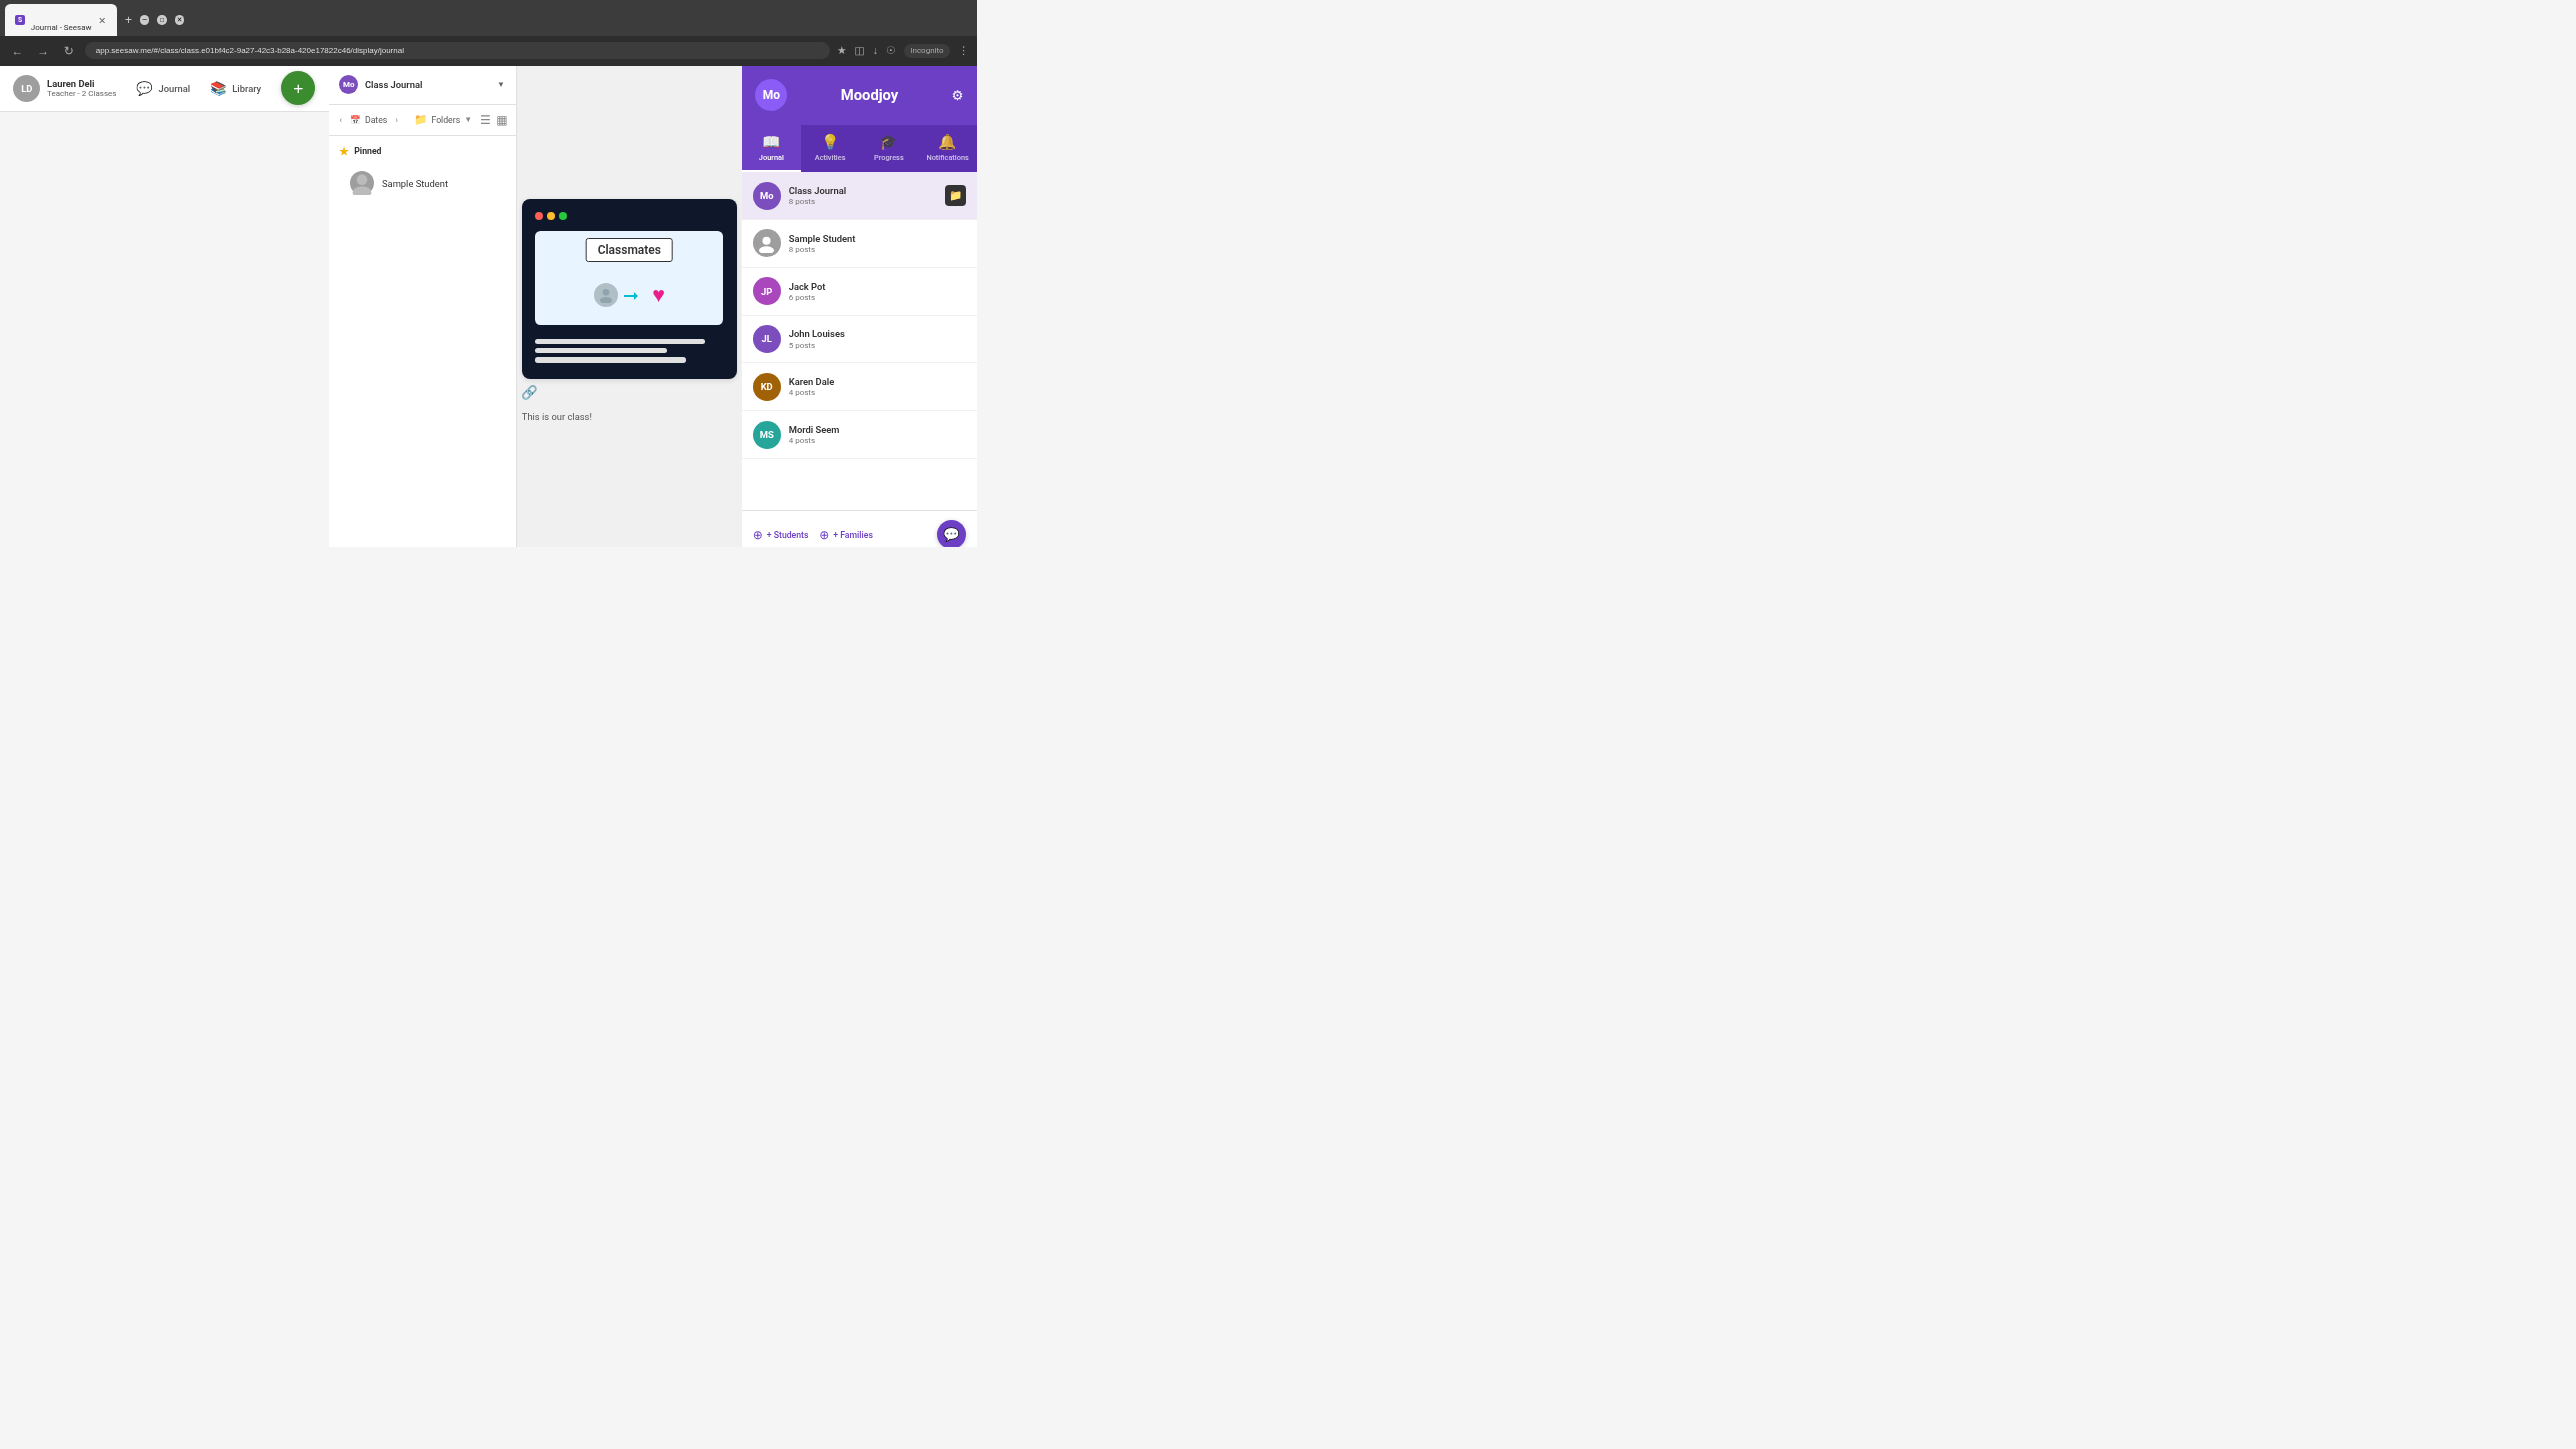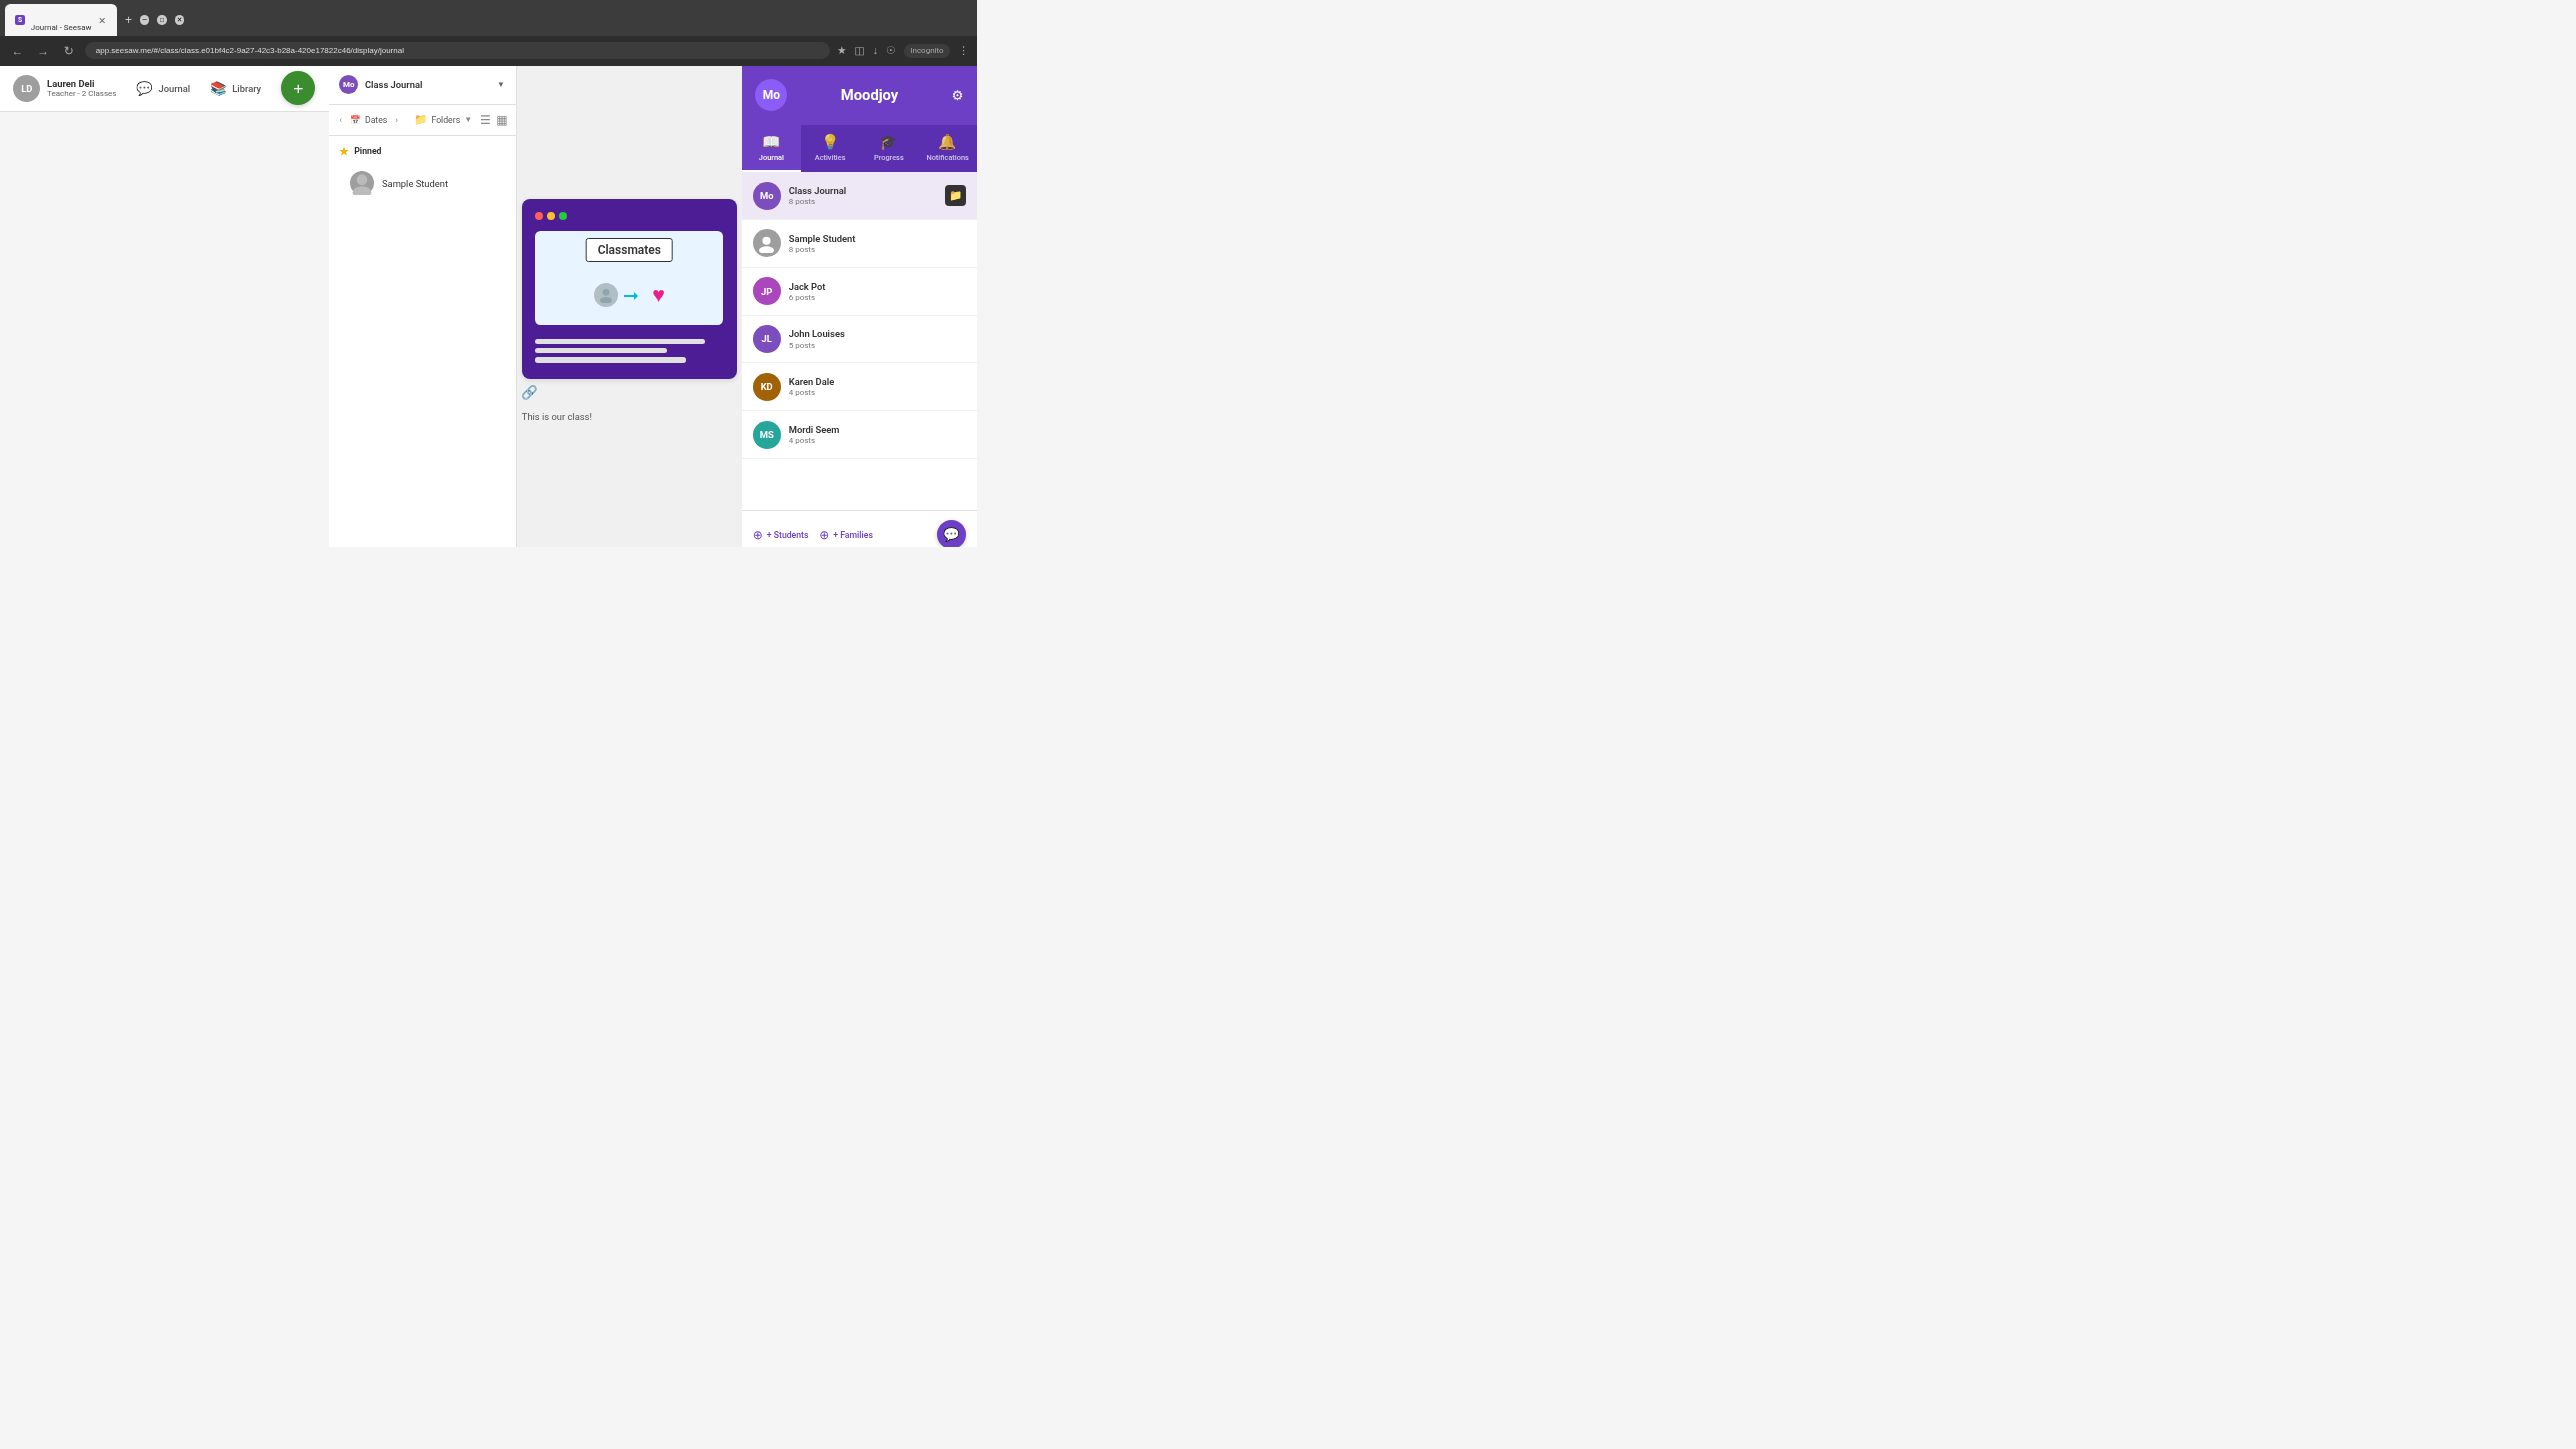"Classmates" .content-card { background: #4c1d95 -> #0f172a }
